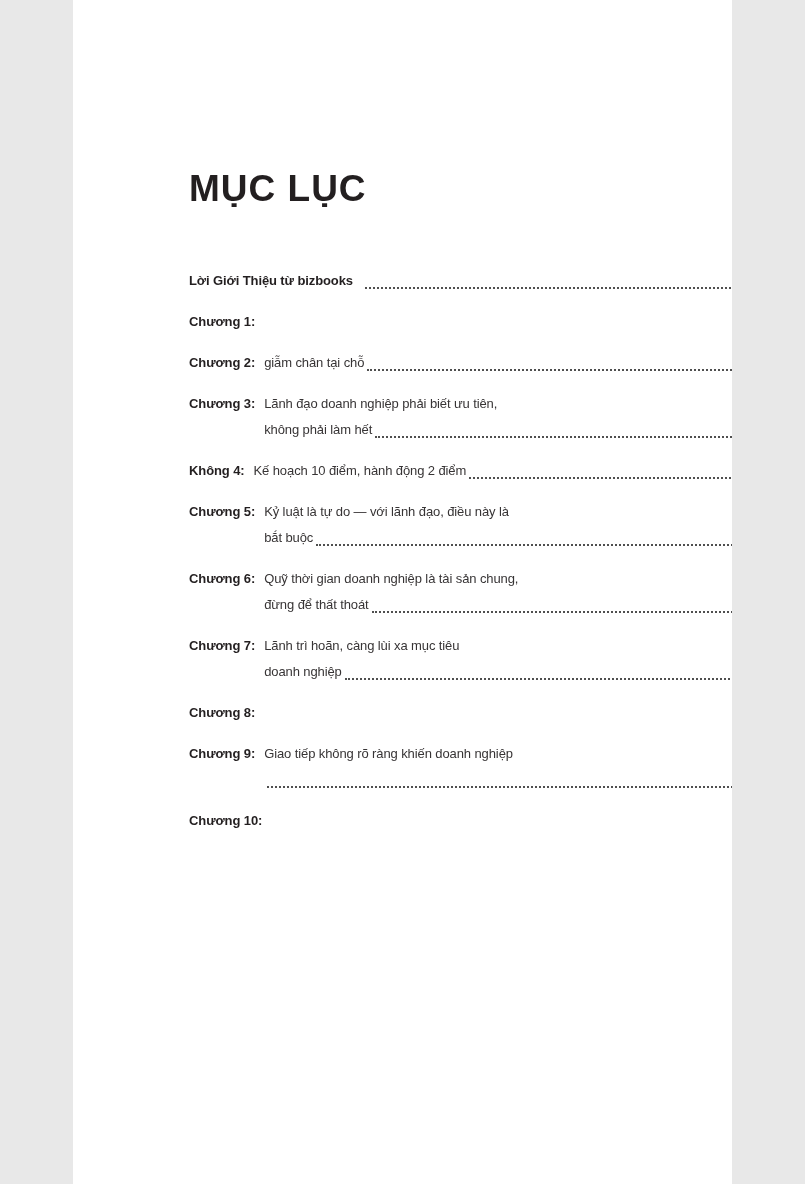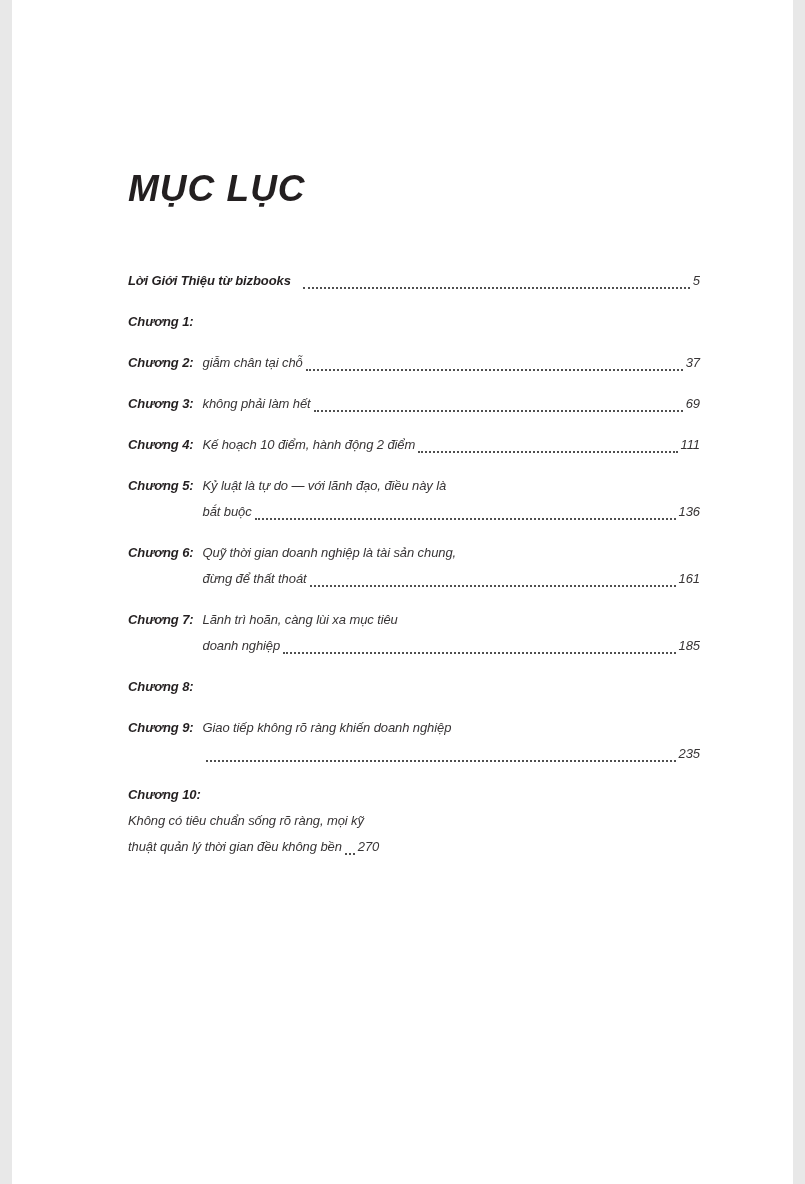"MỤC LỤC" .page { font-style: italic -> none; width: 781px -> 659px }
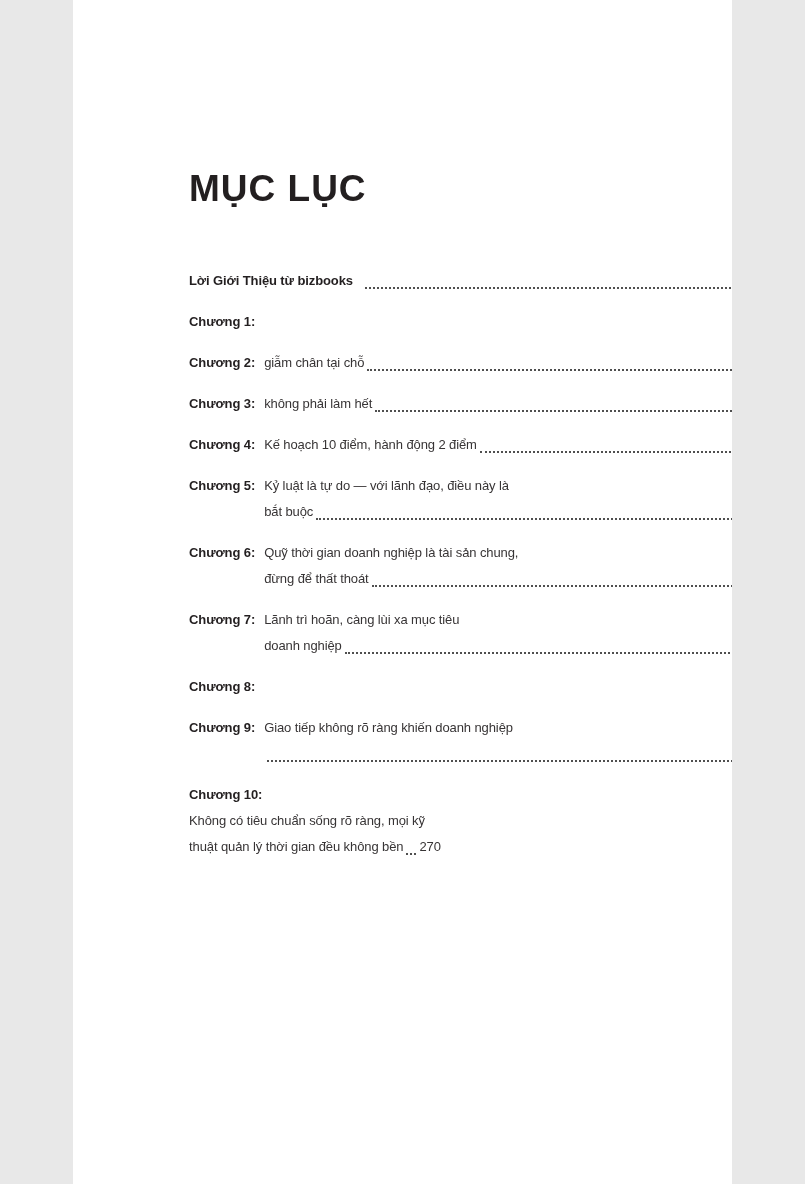"Lãnh đạo doanh nghiệp phải" span.wrap-line { html: none -> <span>Lãnh đạo doanh nghiệp phải biết ưu tiên,</span> }
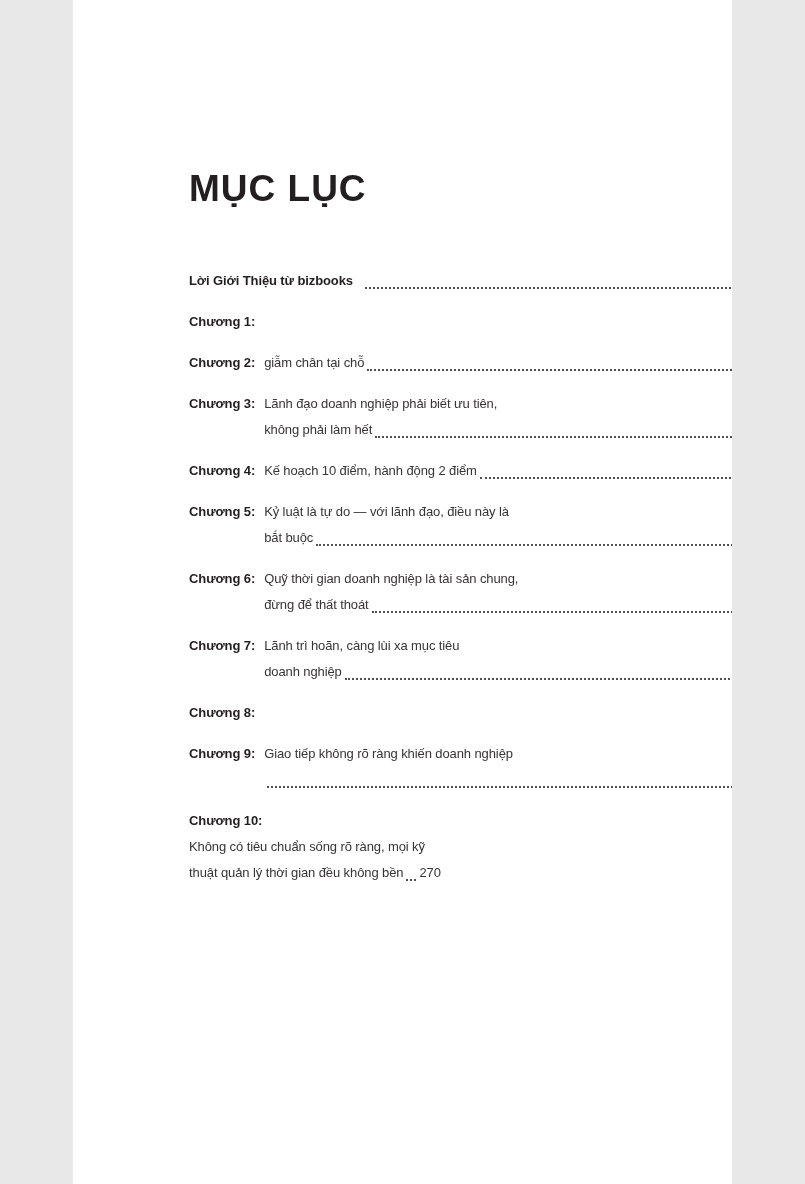"Chương 4:" span.label { text: Chương -> Không }
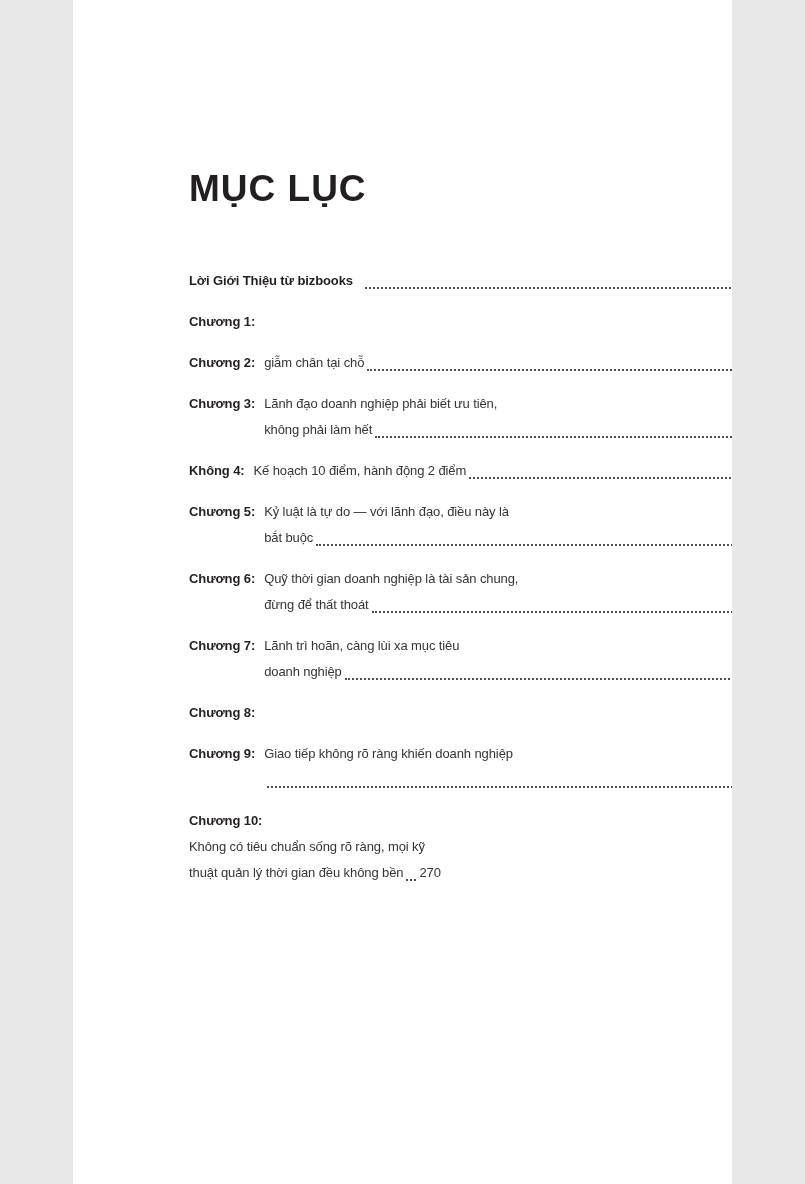"Chương 10:" .entry:last-child { flex-direction: column -> none }
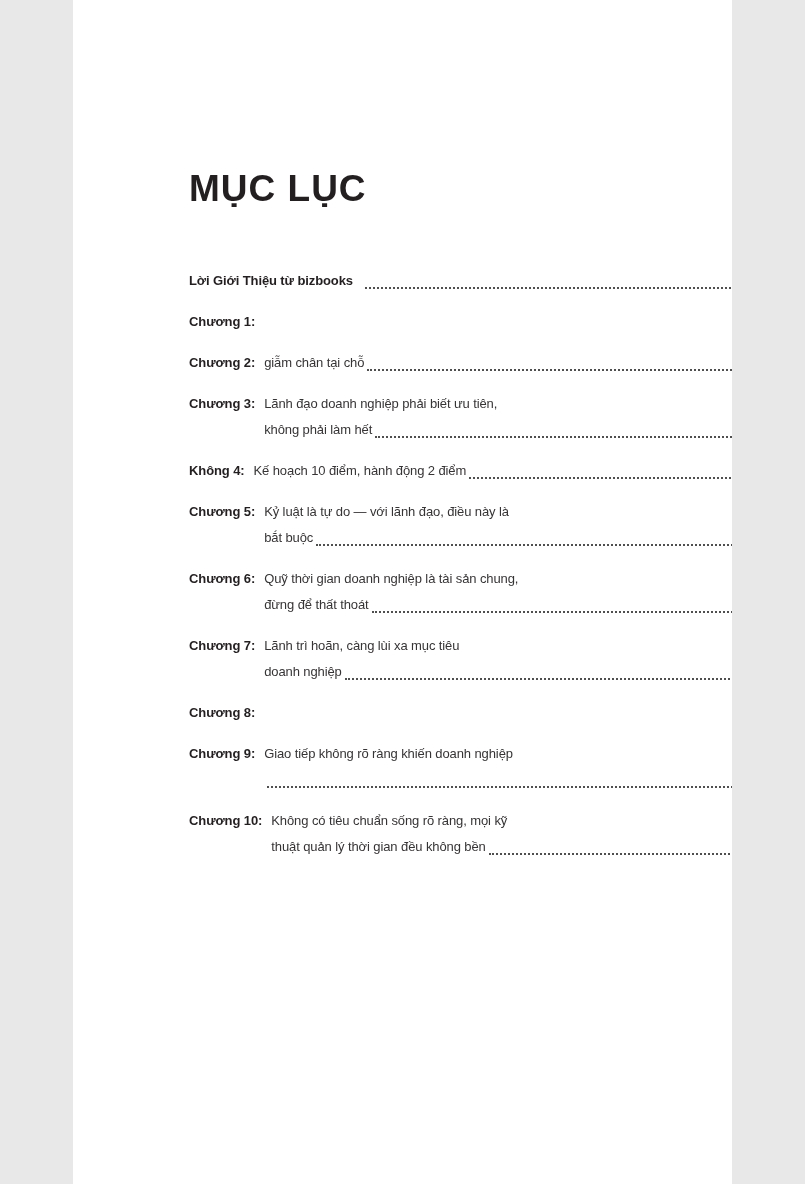"Không có tiêu chuẩn sống" span.body { html: <span> <span>Không có tiêu chuẩn sống rõ ràng, mọi kỹ</span> <span> <span>thuật quản lý thời gian đều không bền</span> <span></span> <span>270</span> </span> </span> -> none }
